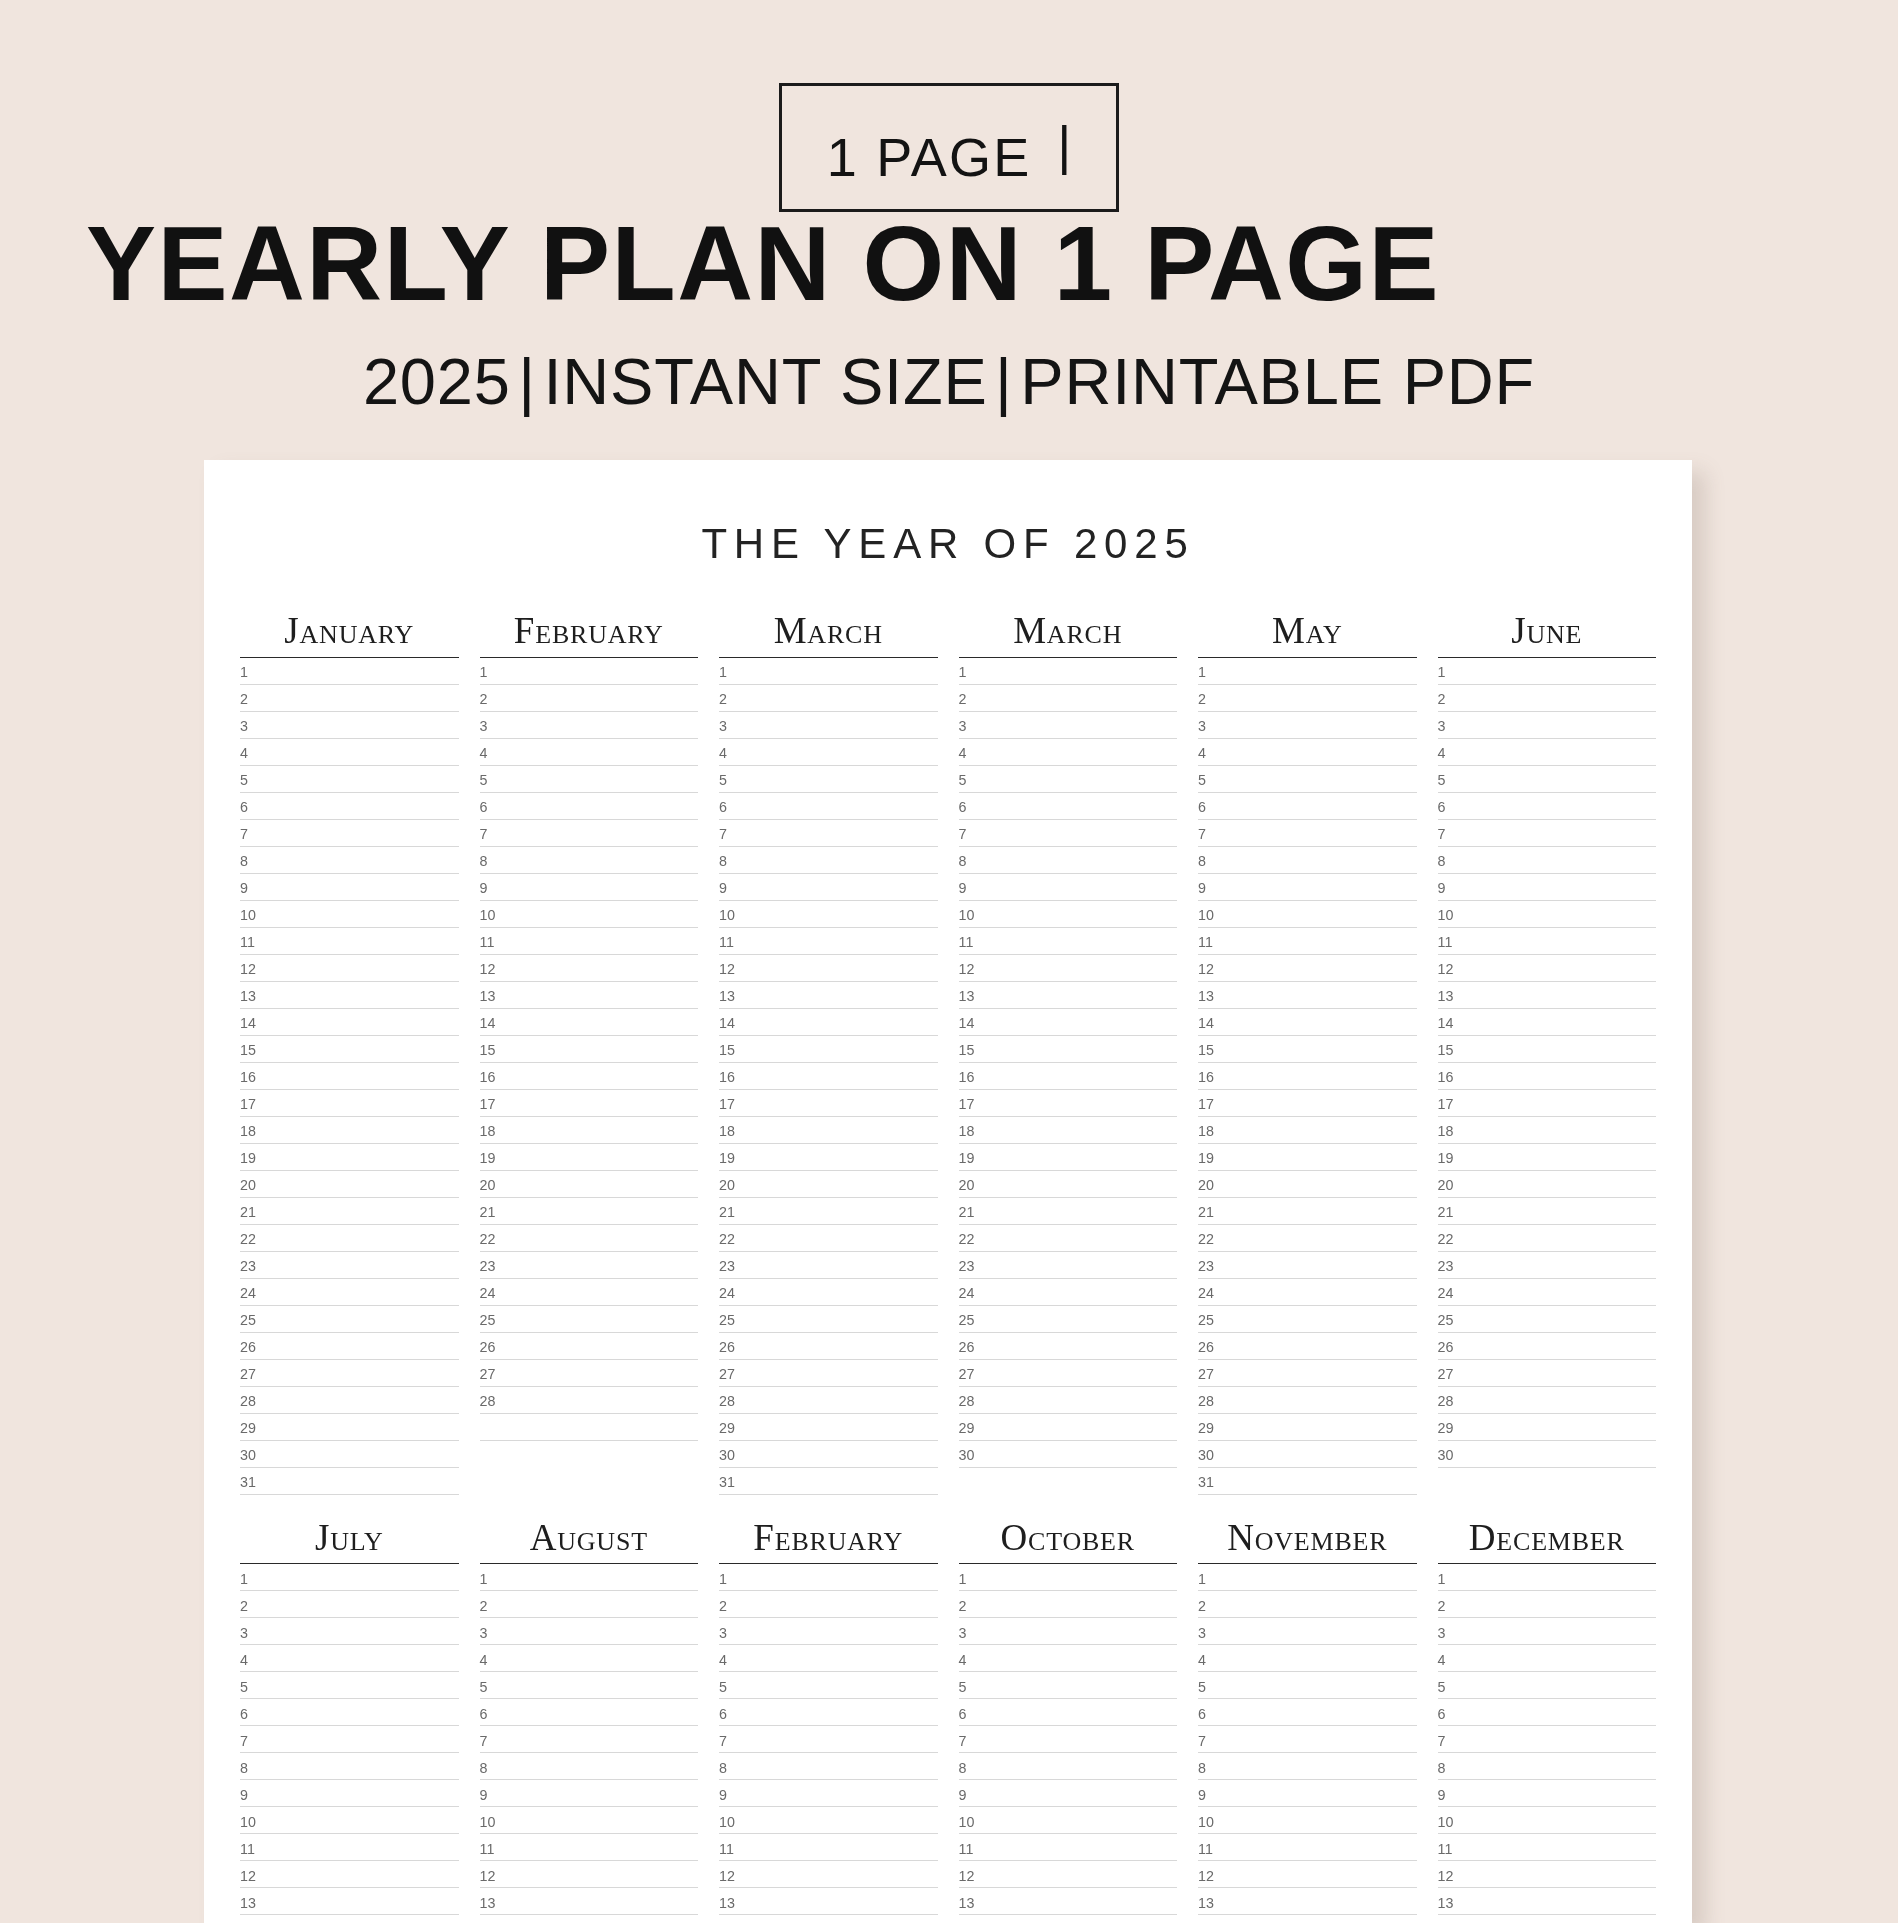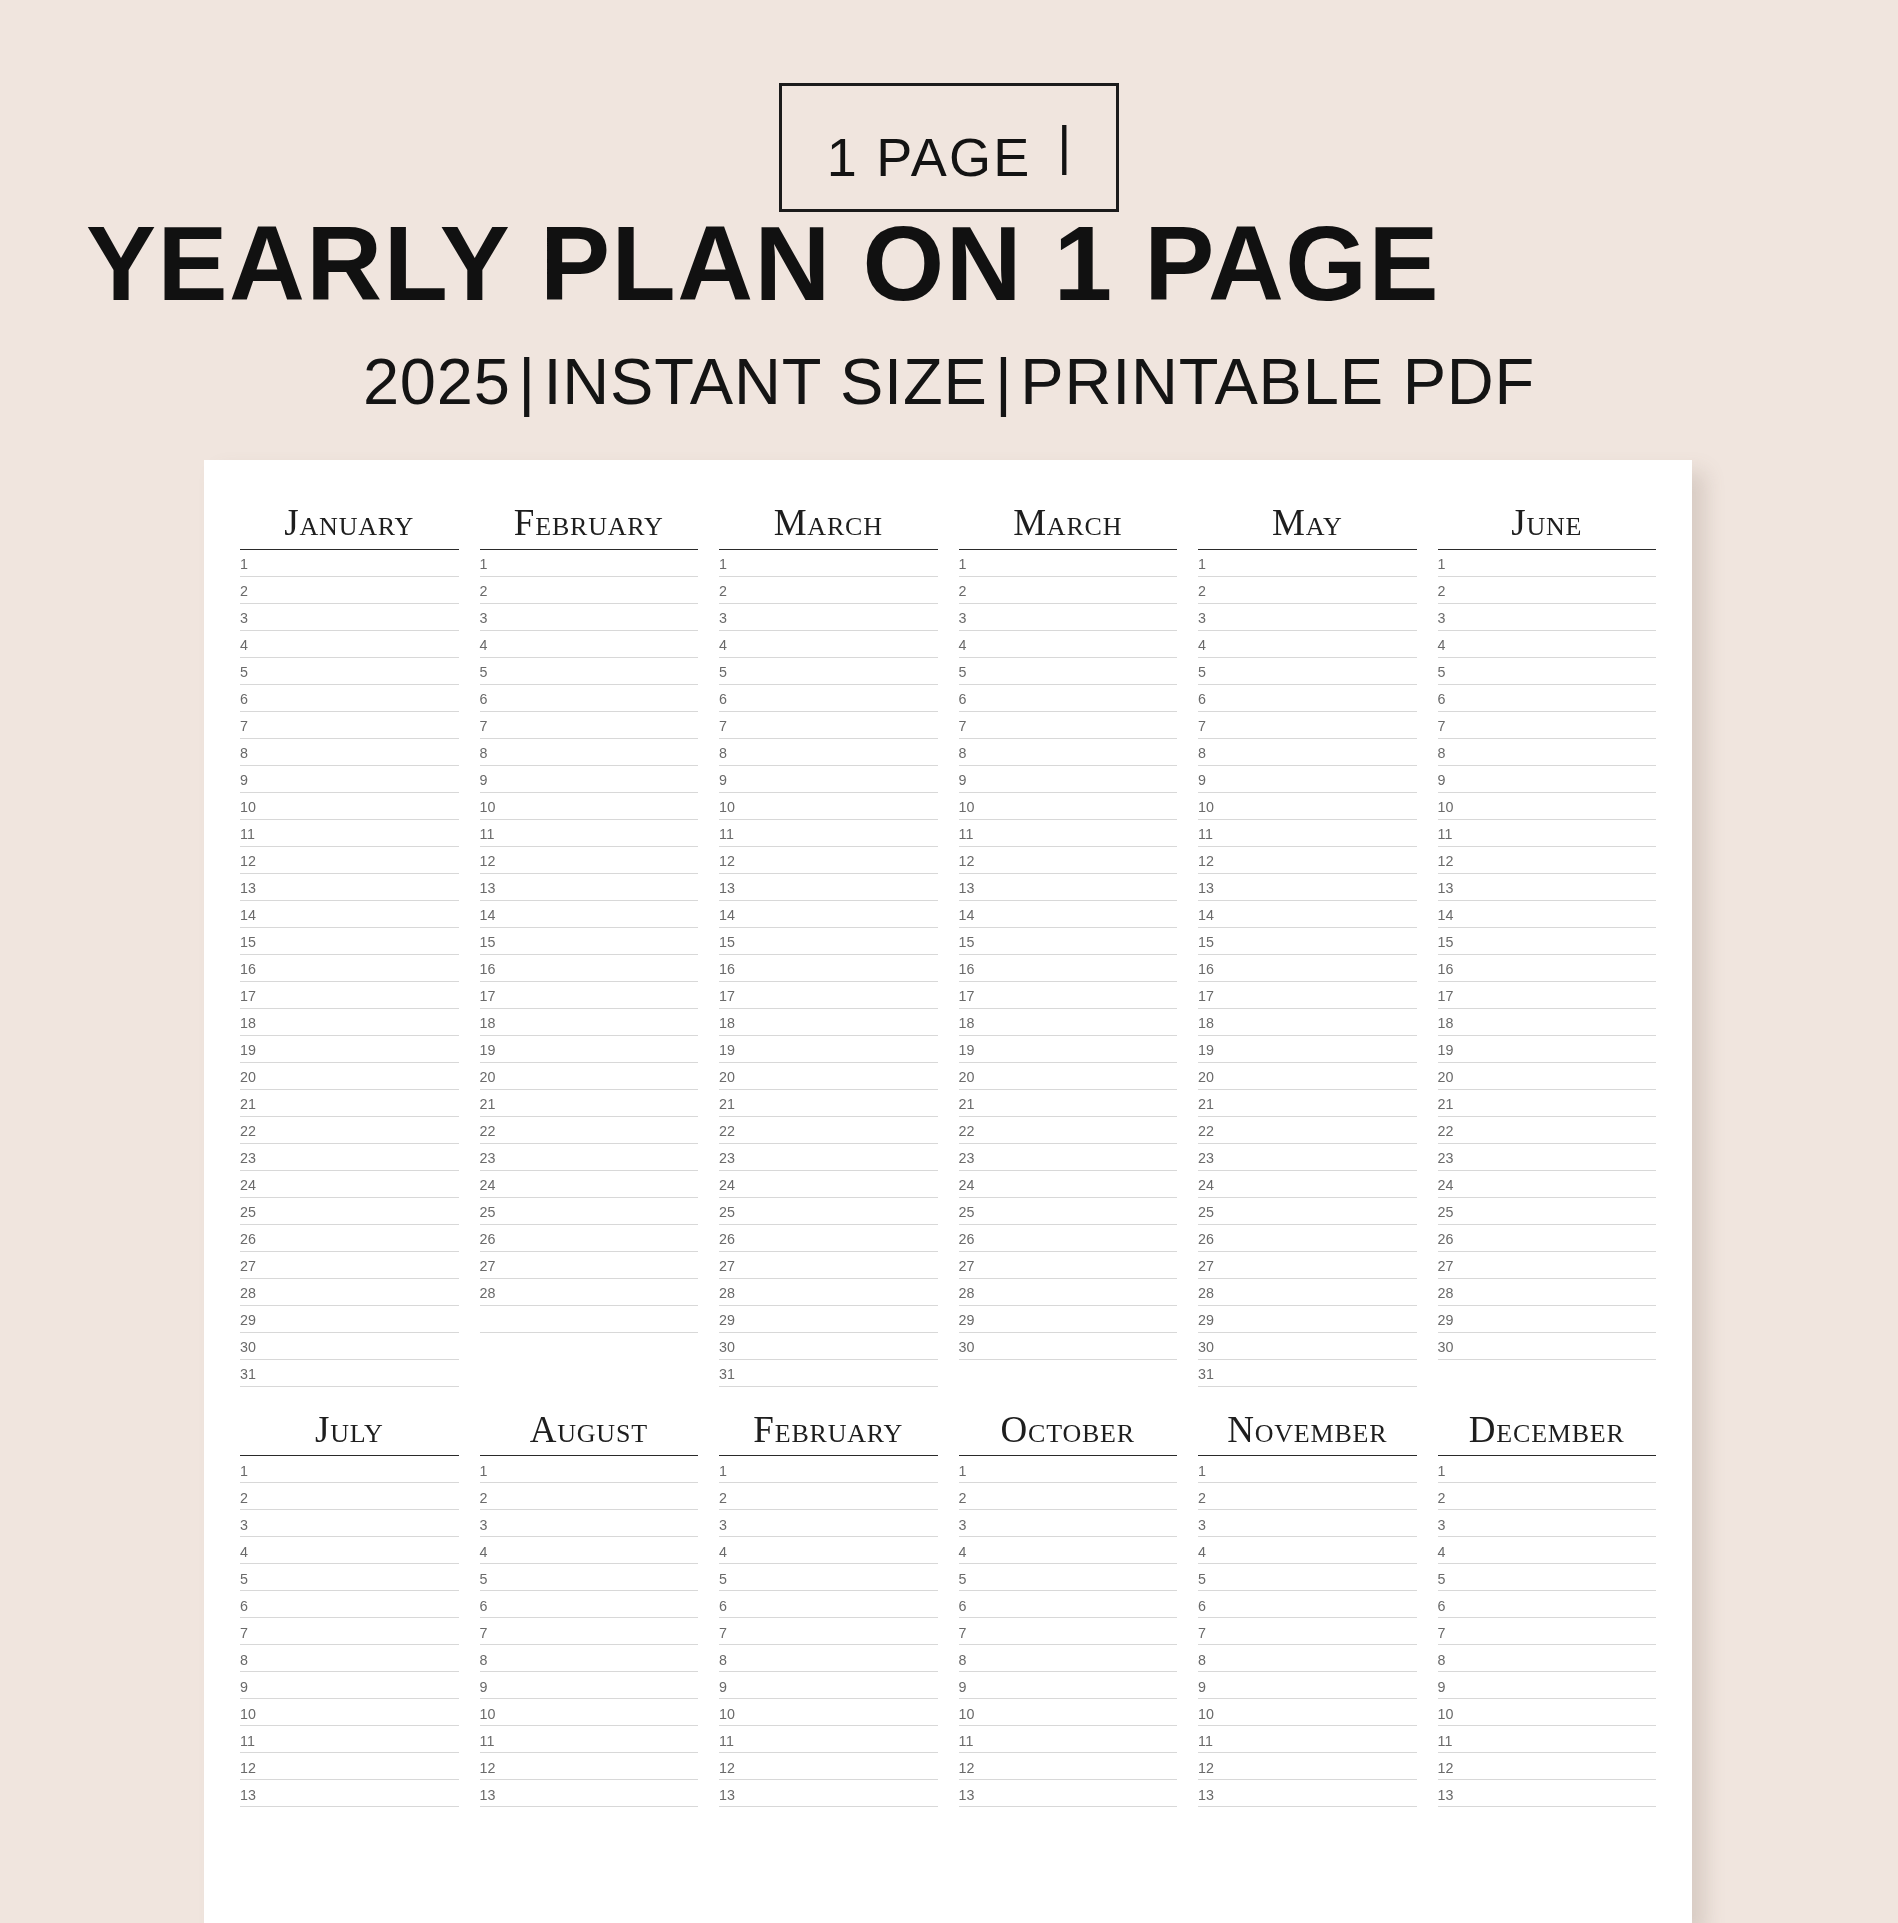"THE YEAR OF 2025" div.sheet-title { html: none -> <div>THE YEAR OF 2025</div> }
